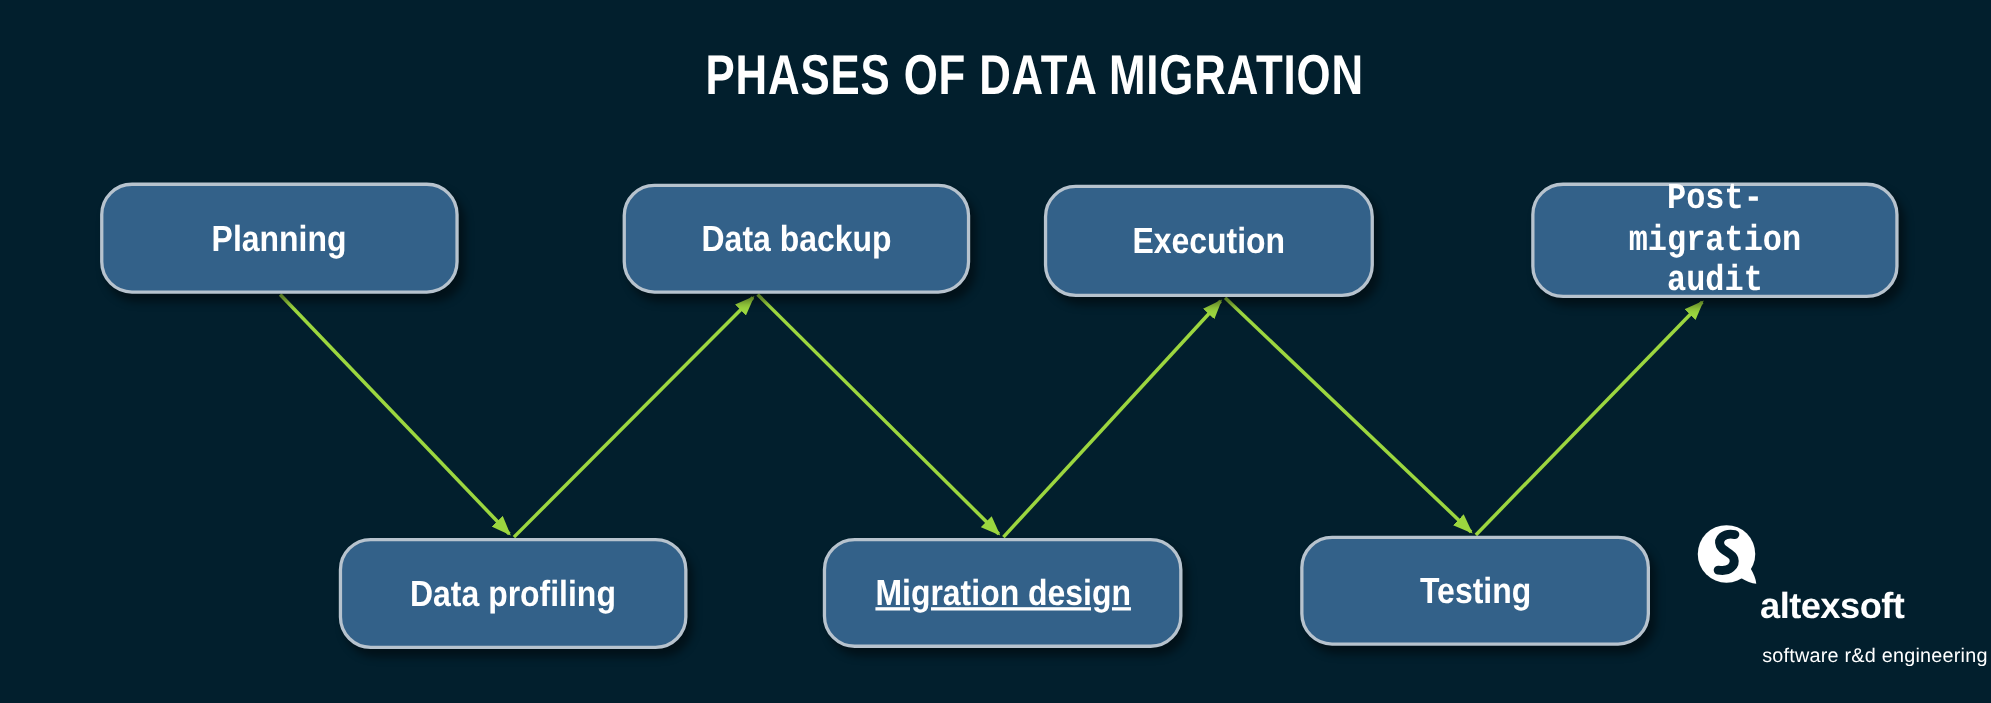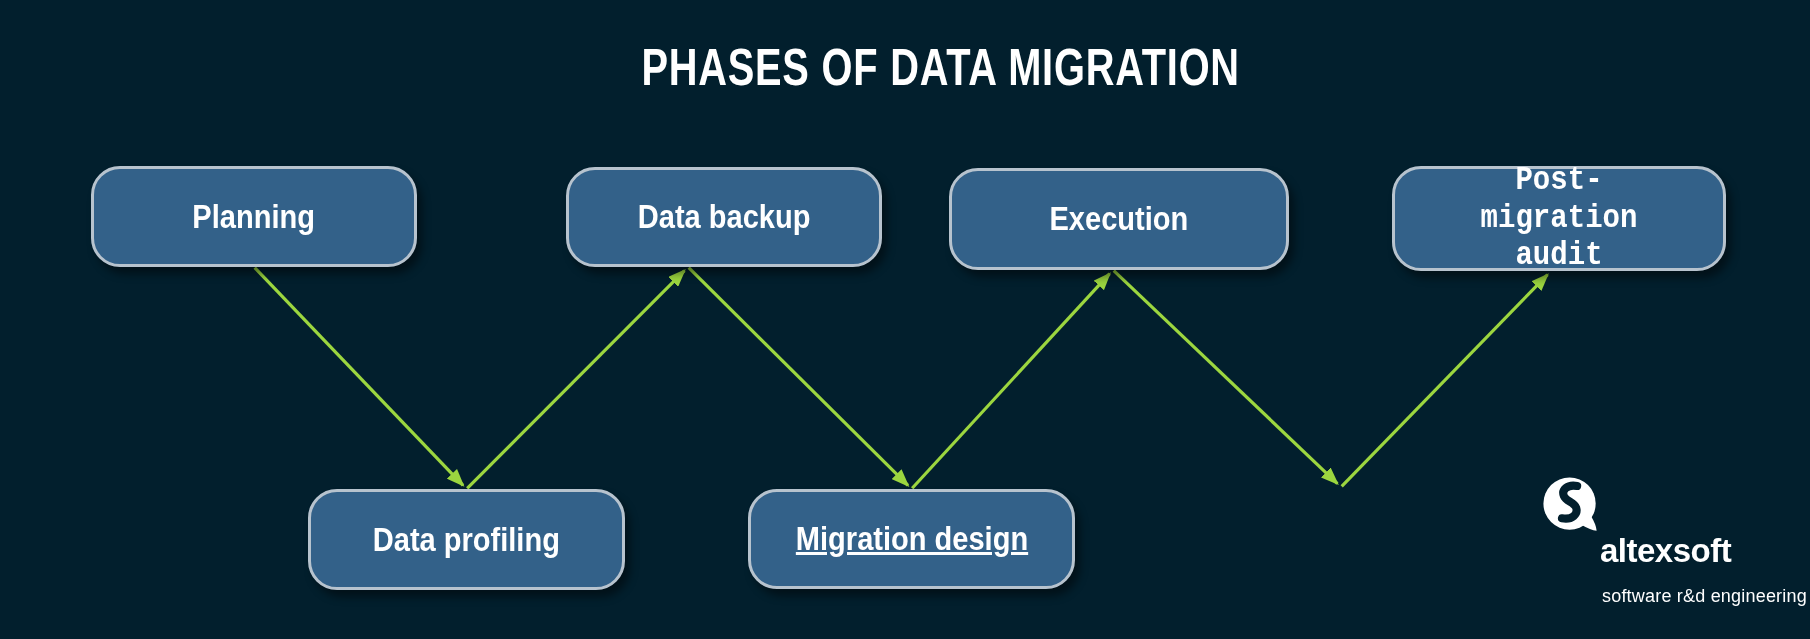"Execution" #node-execution { width: 340px -> 300px }
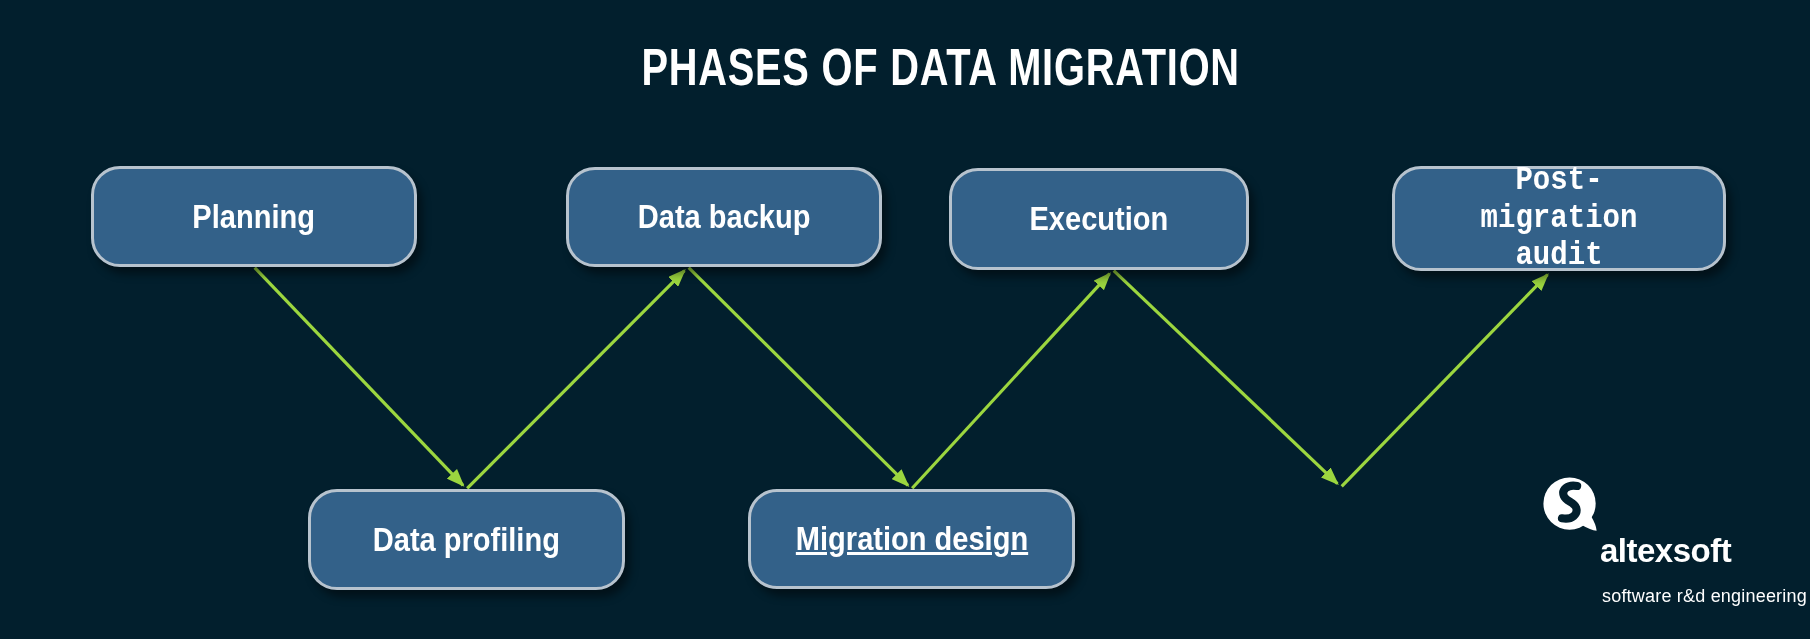"Testing" div.node { html: none -> <div> <span>Testing</span> </div> }
